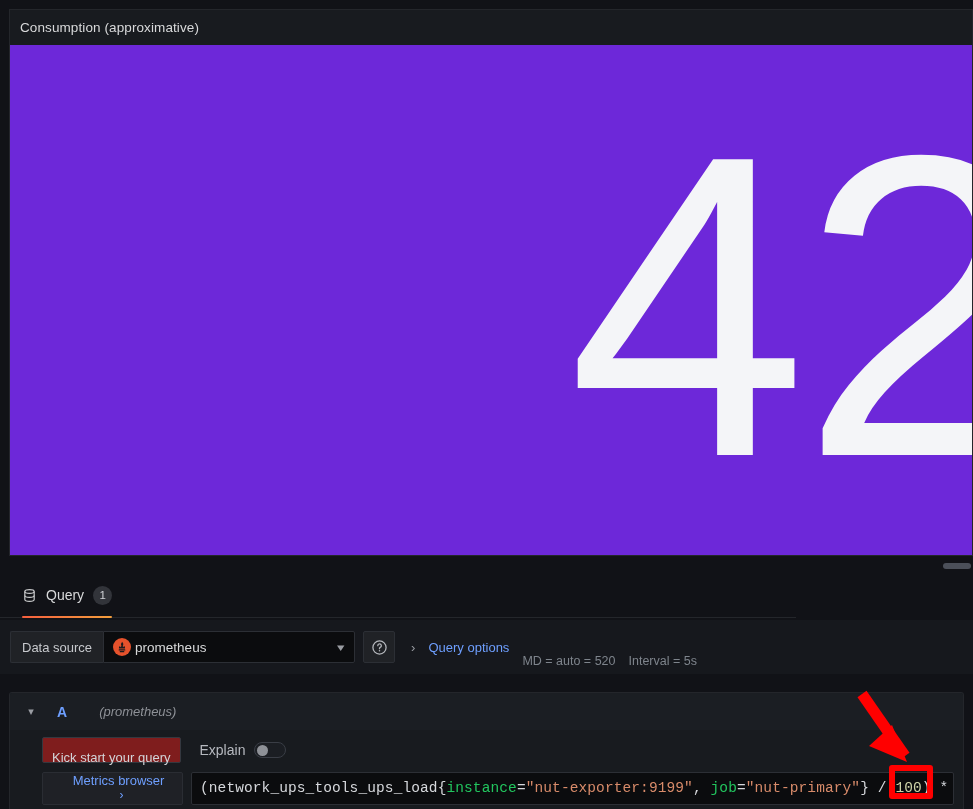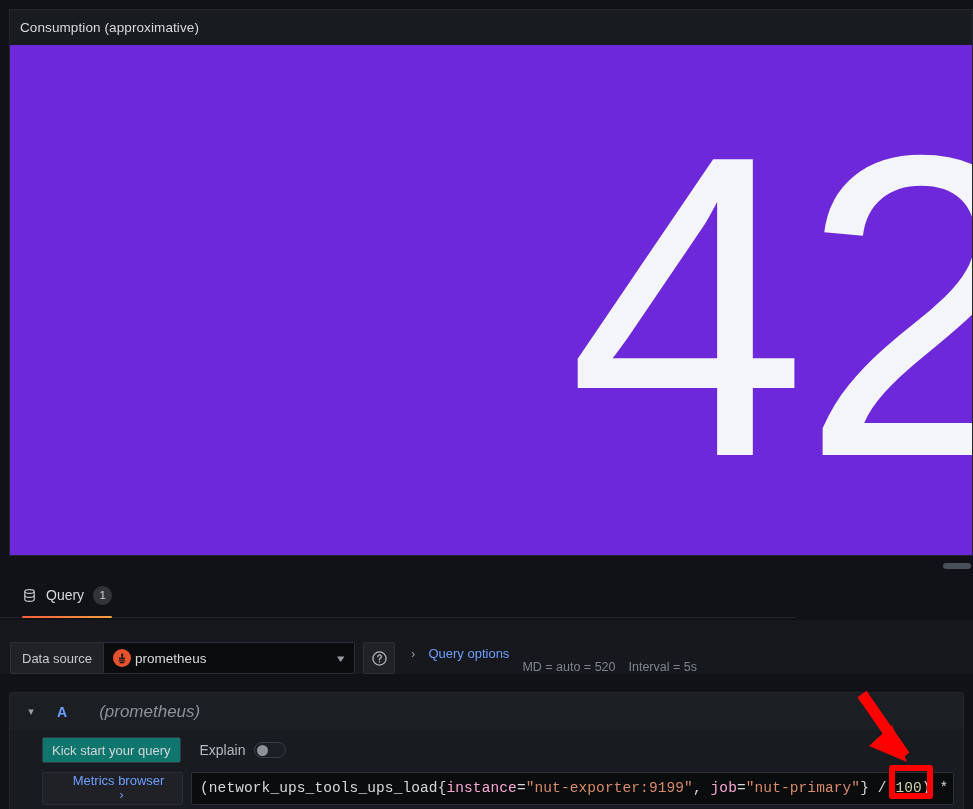"Data source" .ds-row { align-items: flex-end -> center }
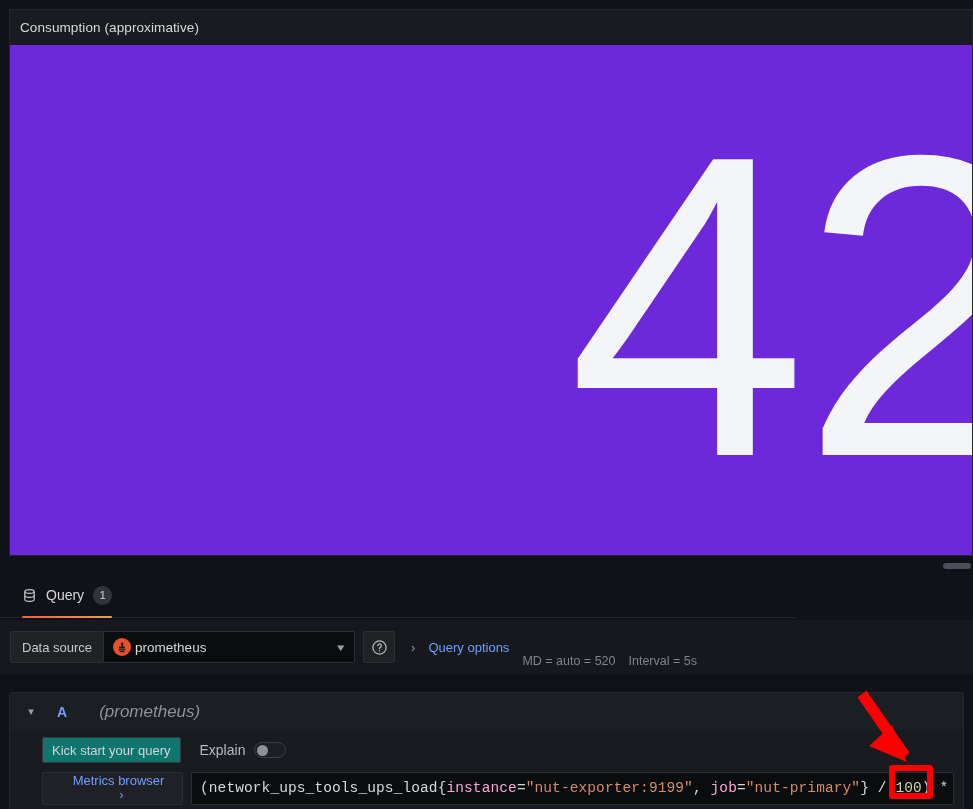"(prometheus)" .qr-ds { font-size: 17px -> 13px }
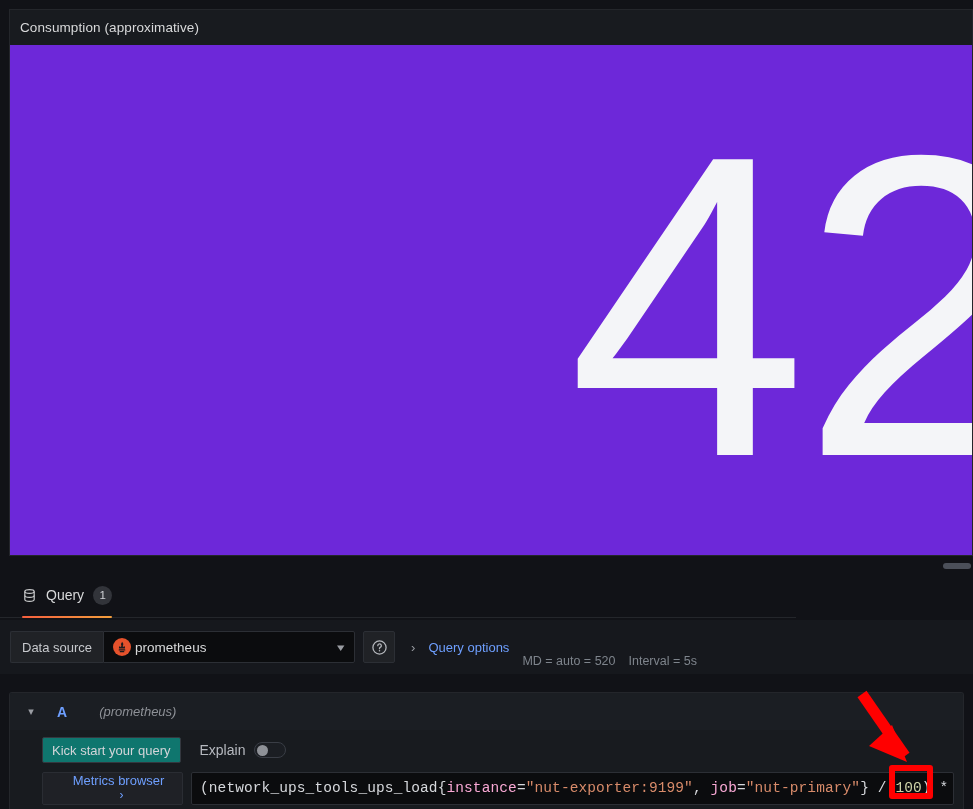"Kick start your query" .kick-btn { background: #0f766e -> #7f1d1d; padding: 4px 9px -> 12px 9px }
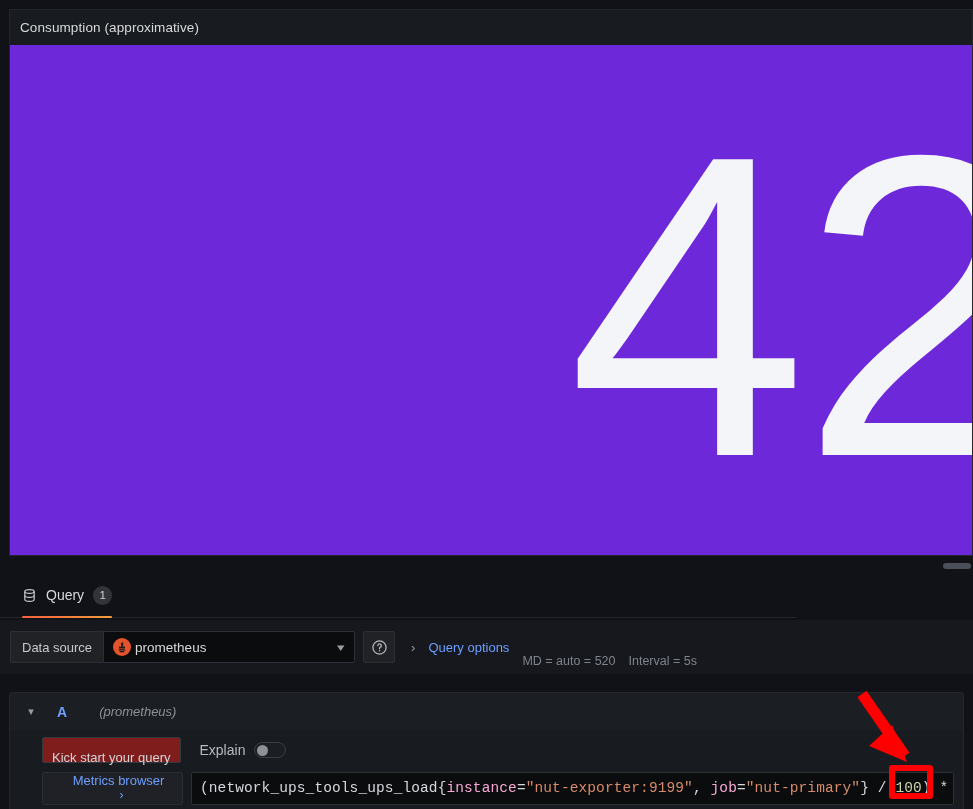"instance" .tok-label { color: #f9a8d4 -> #22c55e }
